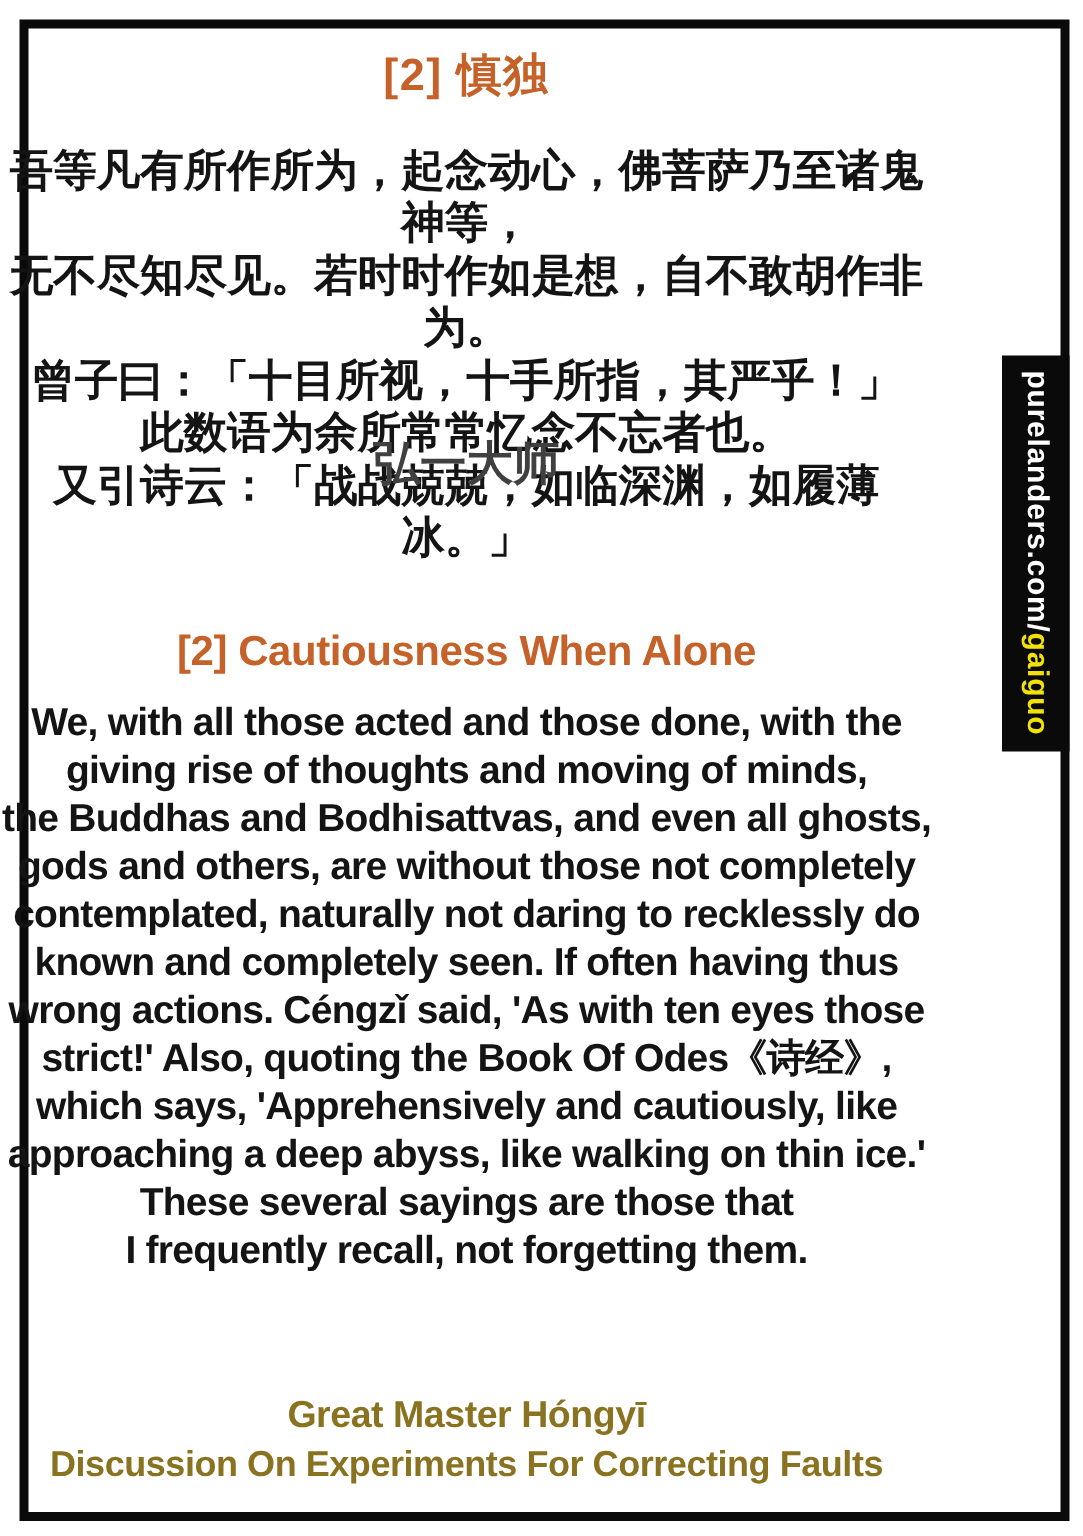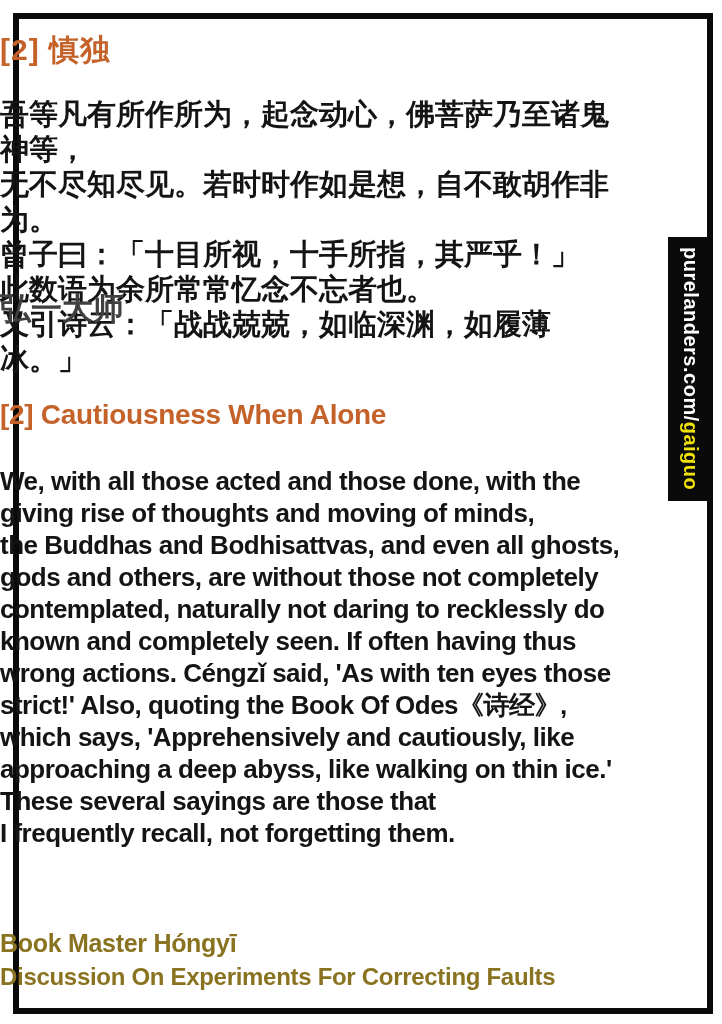"[2] 慎独" .centered { text-align: none -> center }
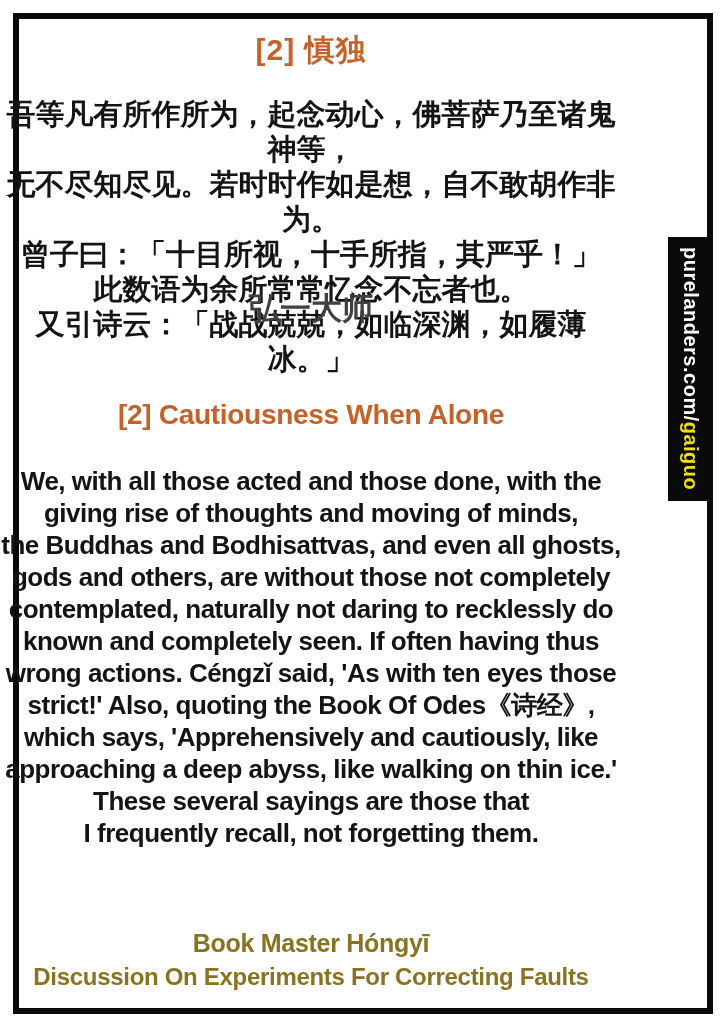"[2] Cautiousness When Alone" .title-en { top: 399px -> 418px }
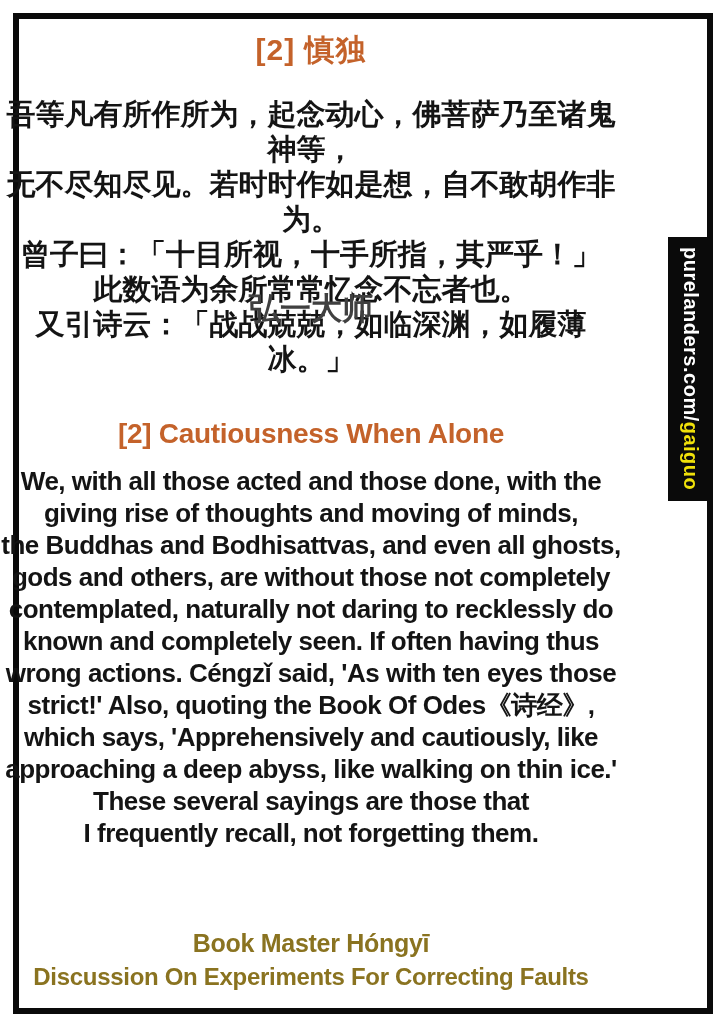"Book Master Hóngyī" div { text: Book -> Great }
